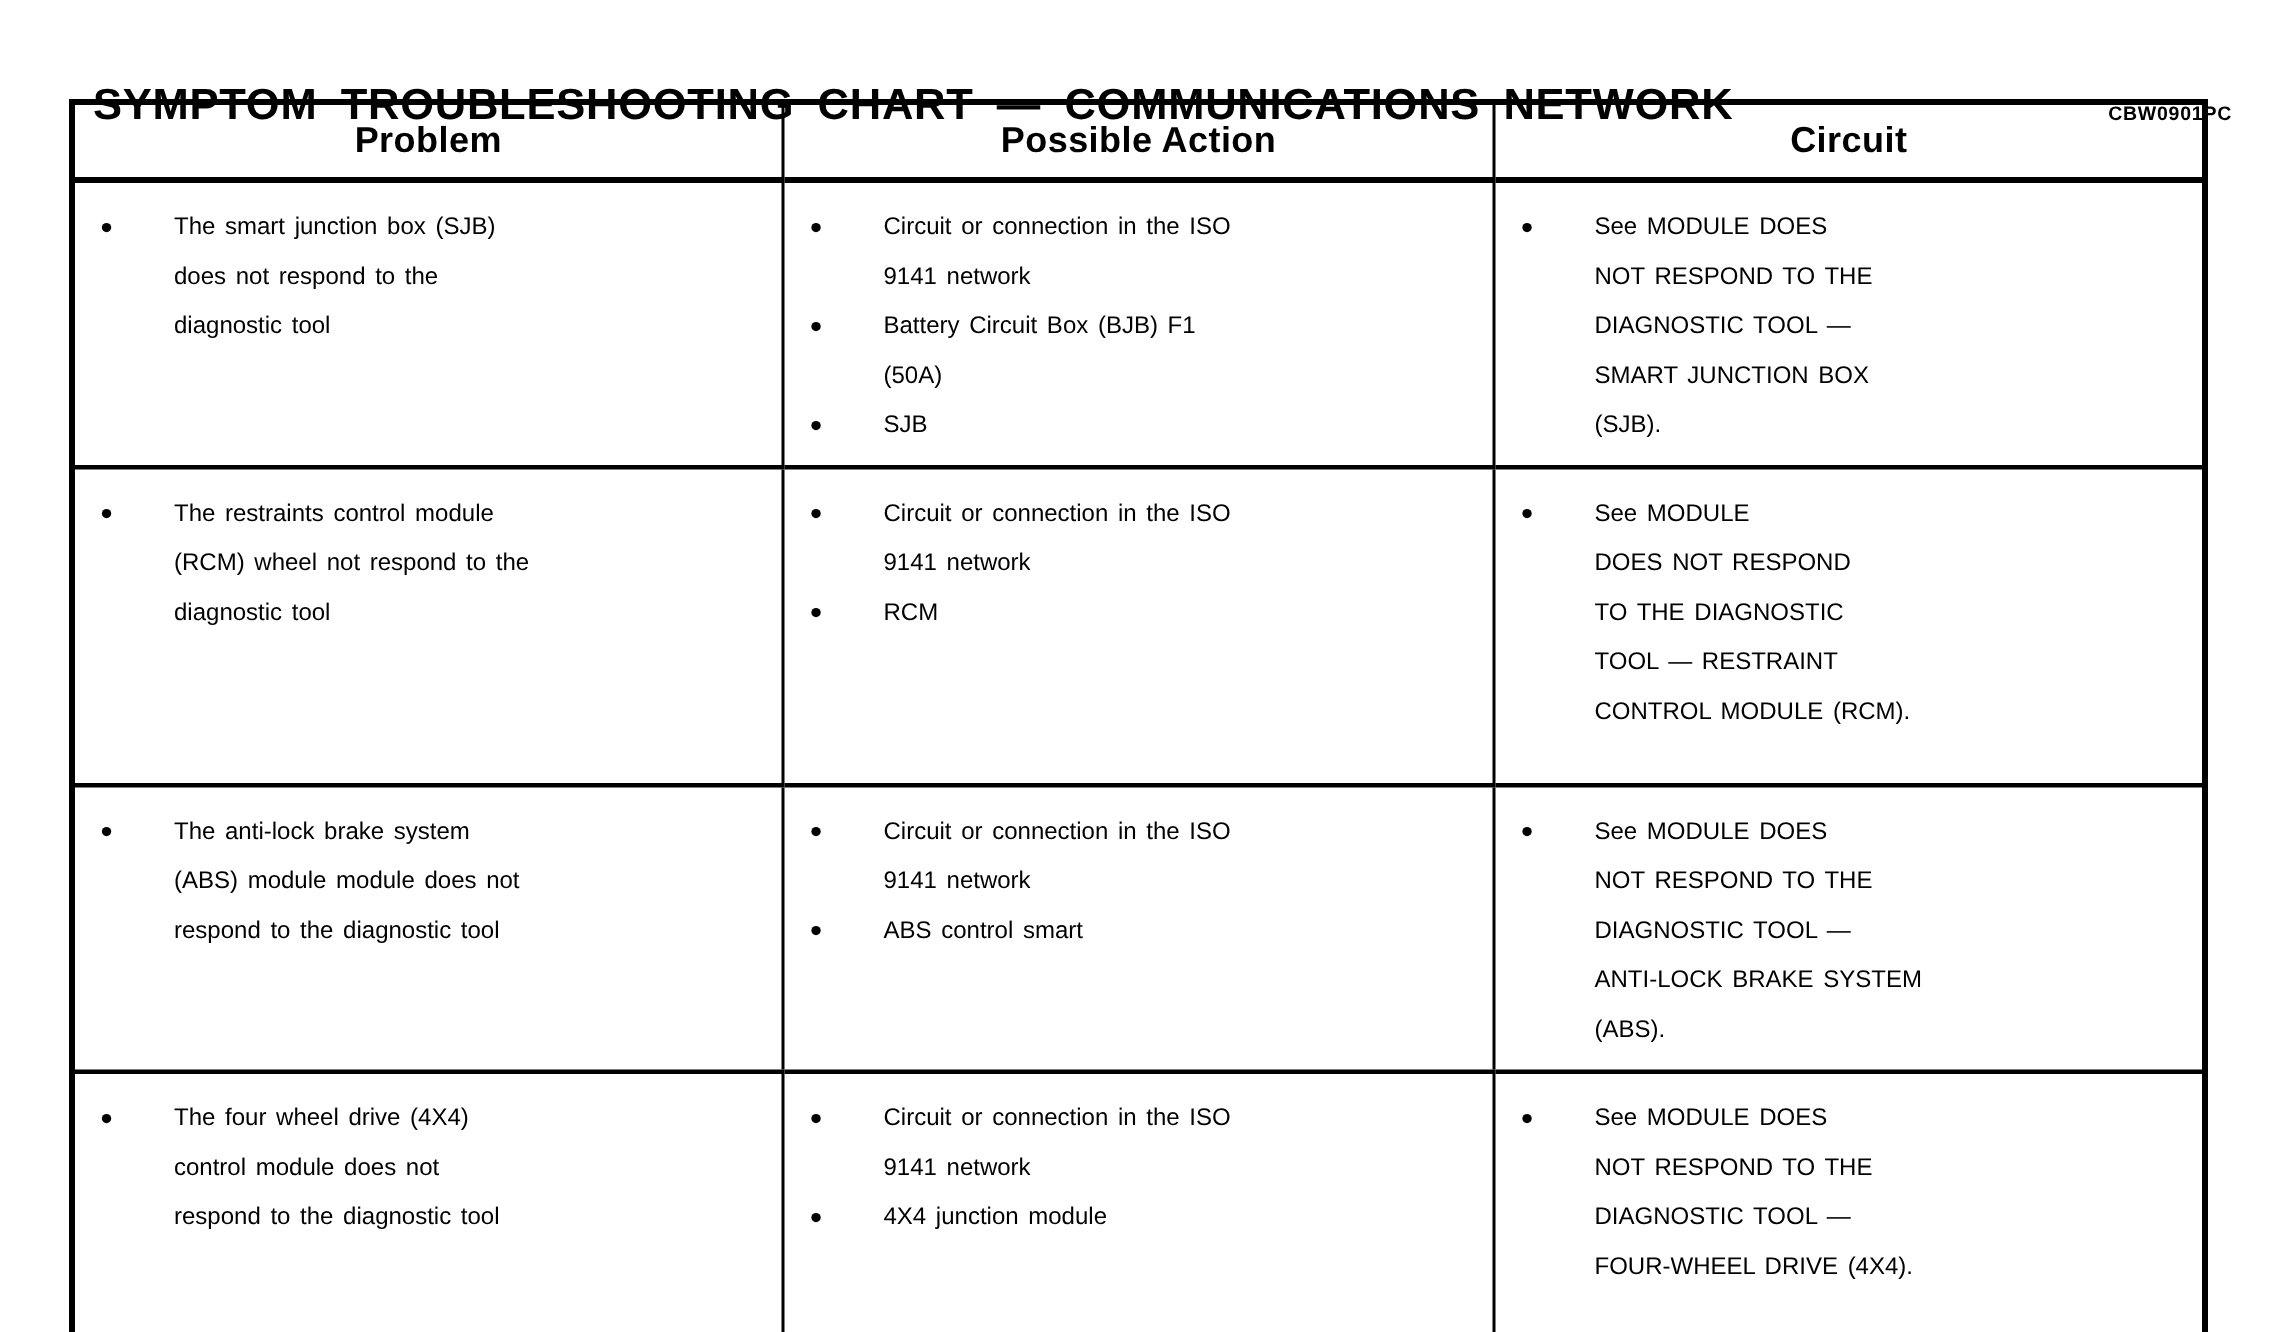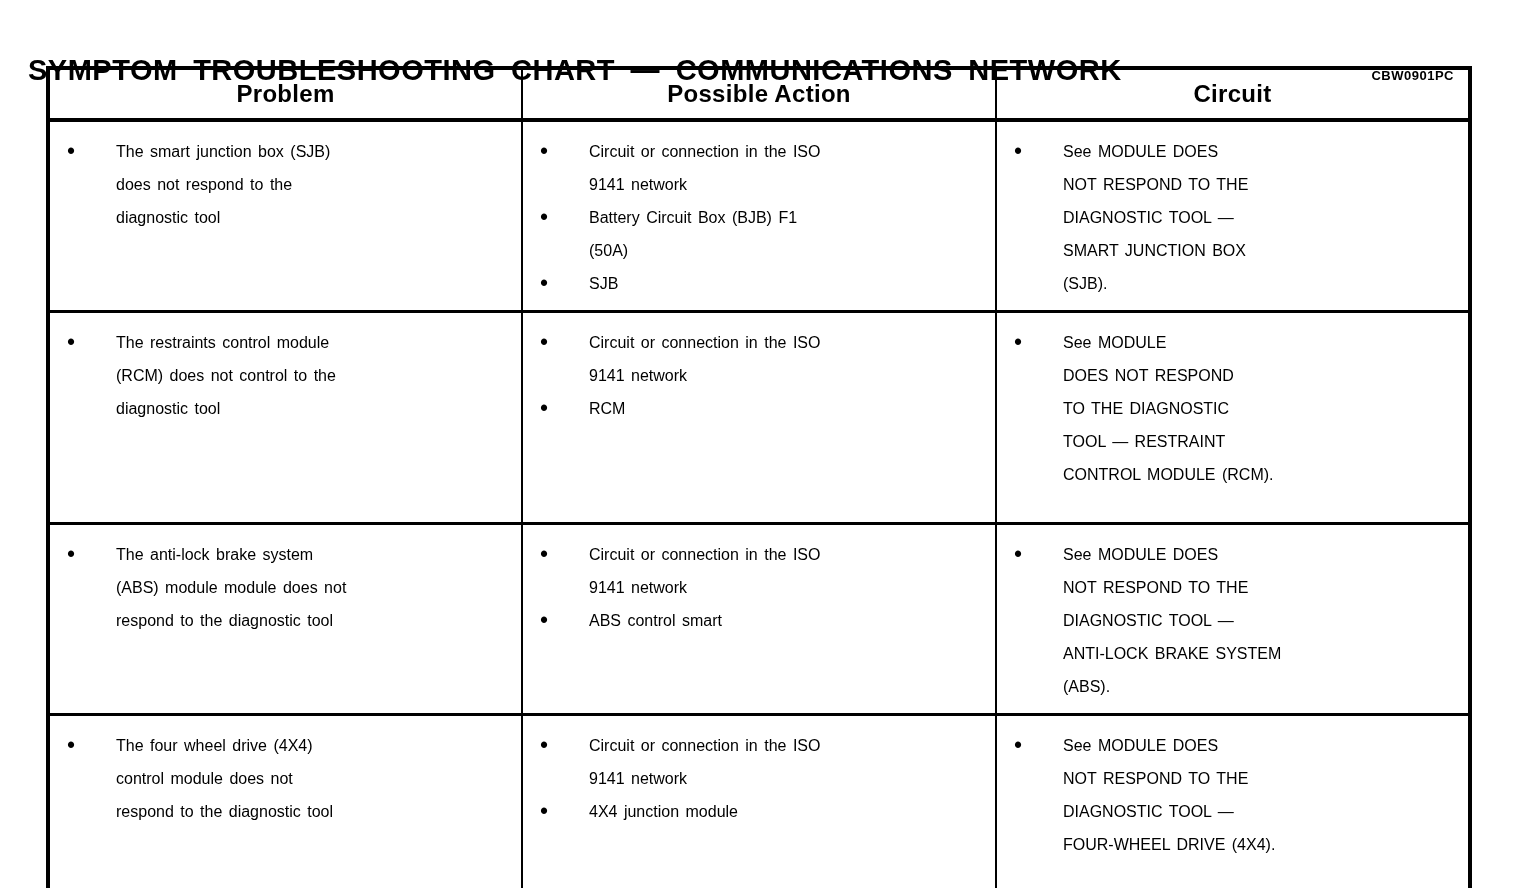"SYMPTOM TROUBLESHOOTING CHART —" .header-bar { left: 28px -> 62px }
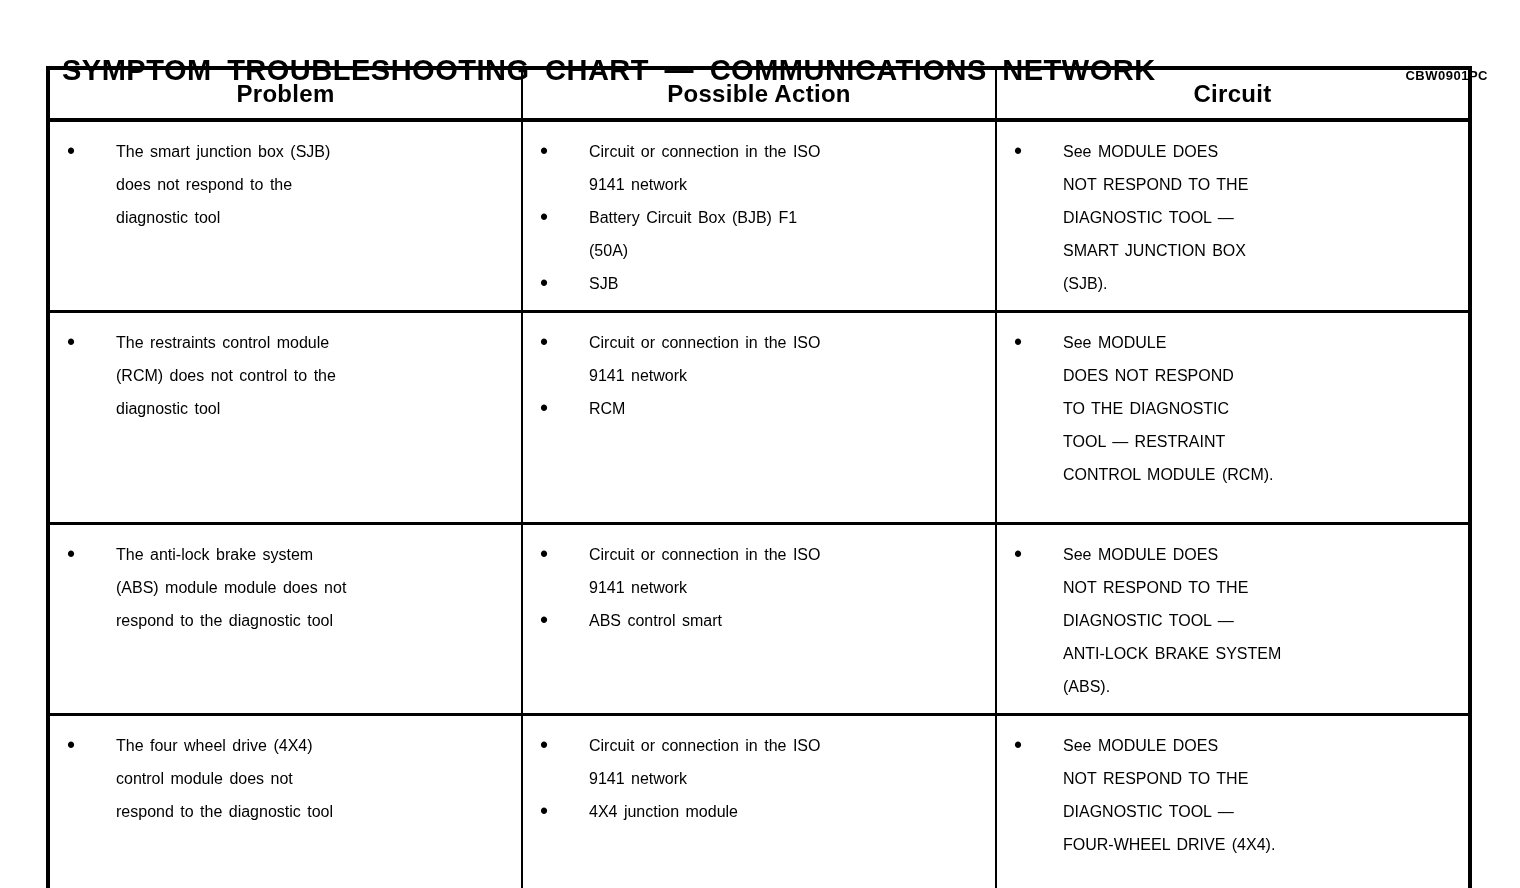"The restraints control module" span.bullet-text { text: does not control -> wheel not respond }
